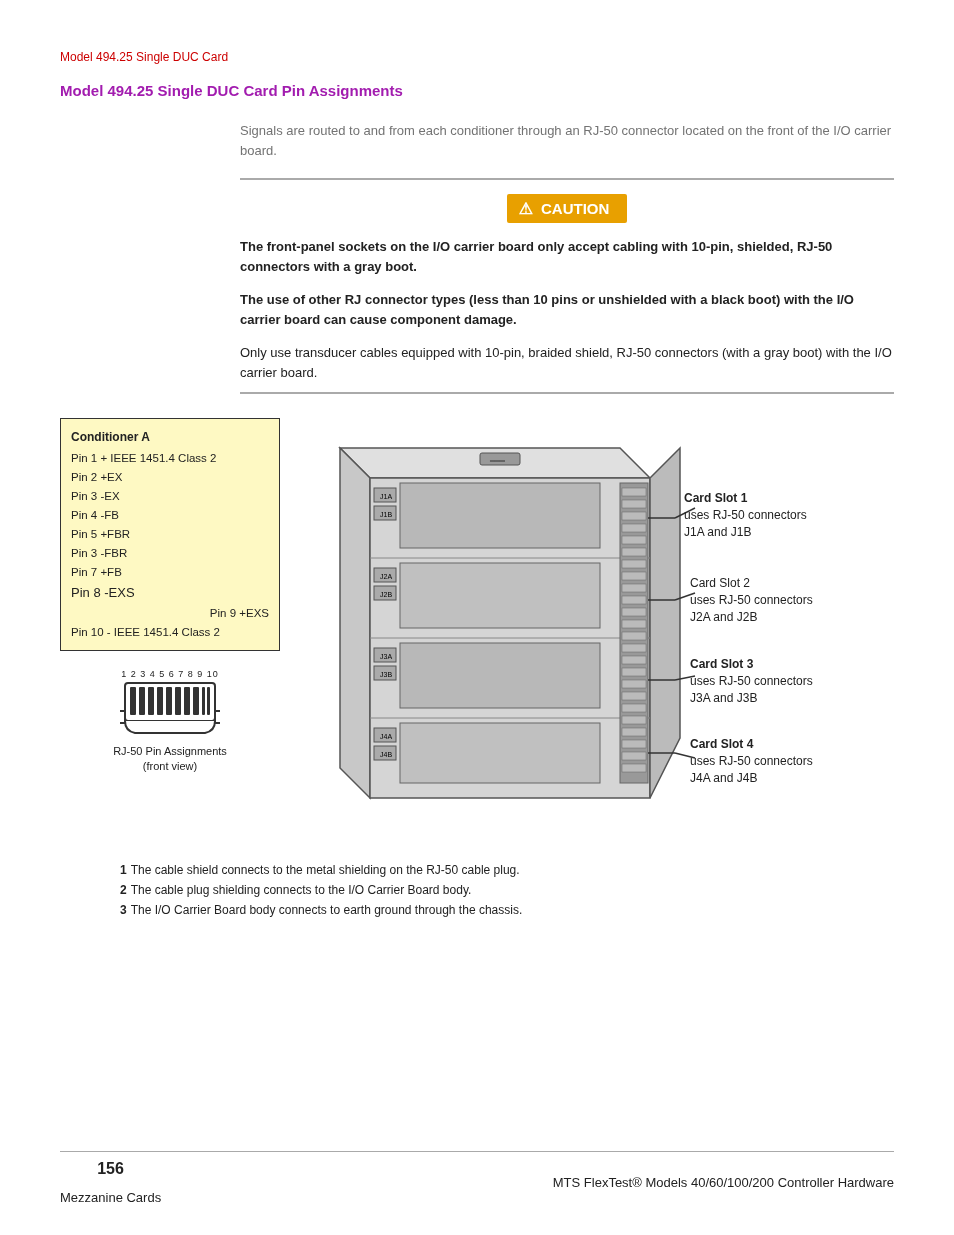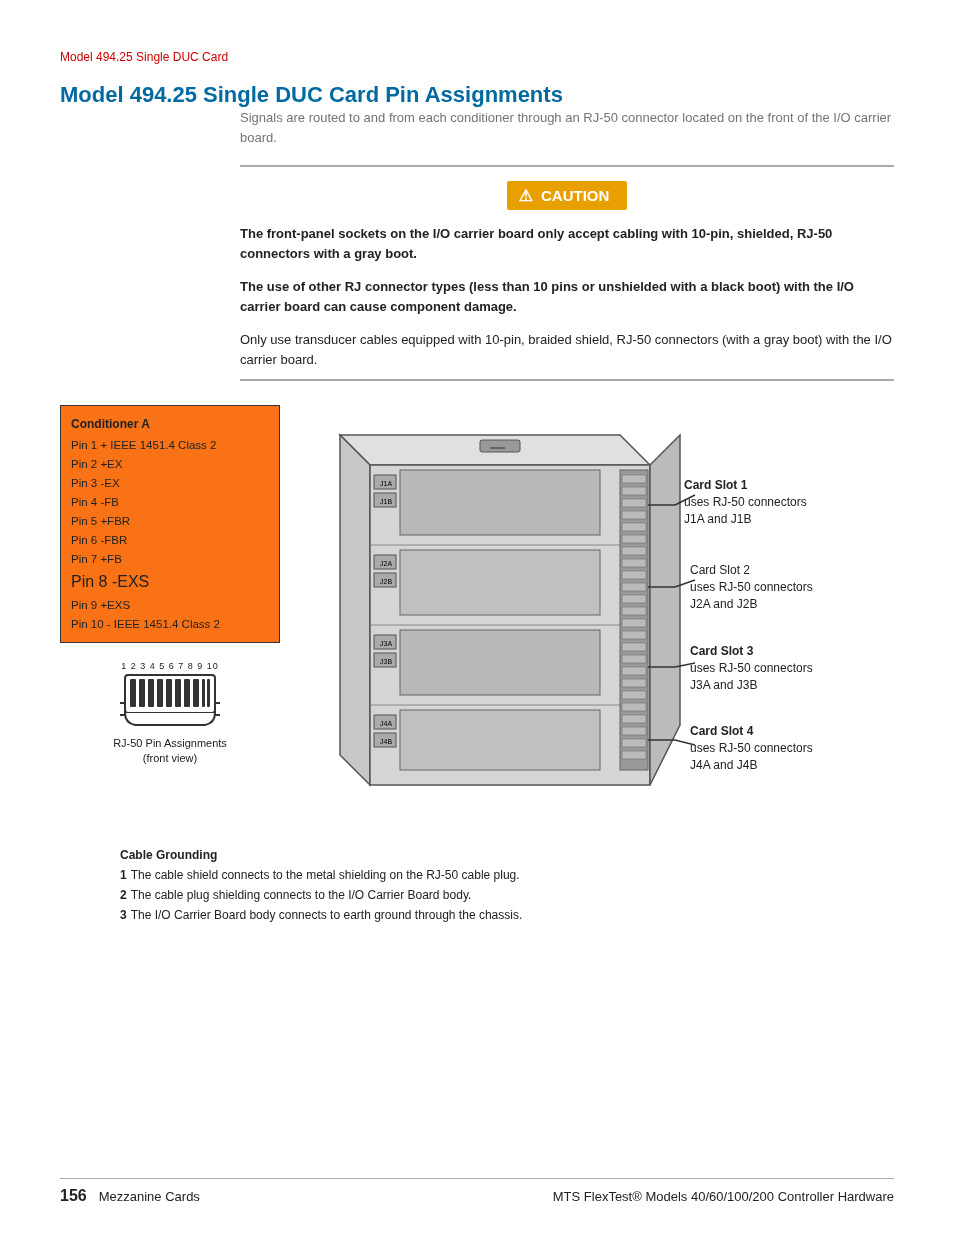"Model 494.25 Single DUC Card Pin" .page-title { color: #0369a1 -> #a21caf; font-size: 22px -> 15px; margin-bottom: none -> 22px }
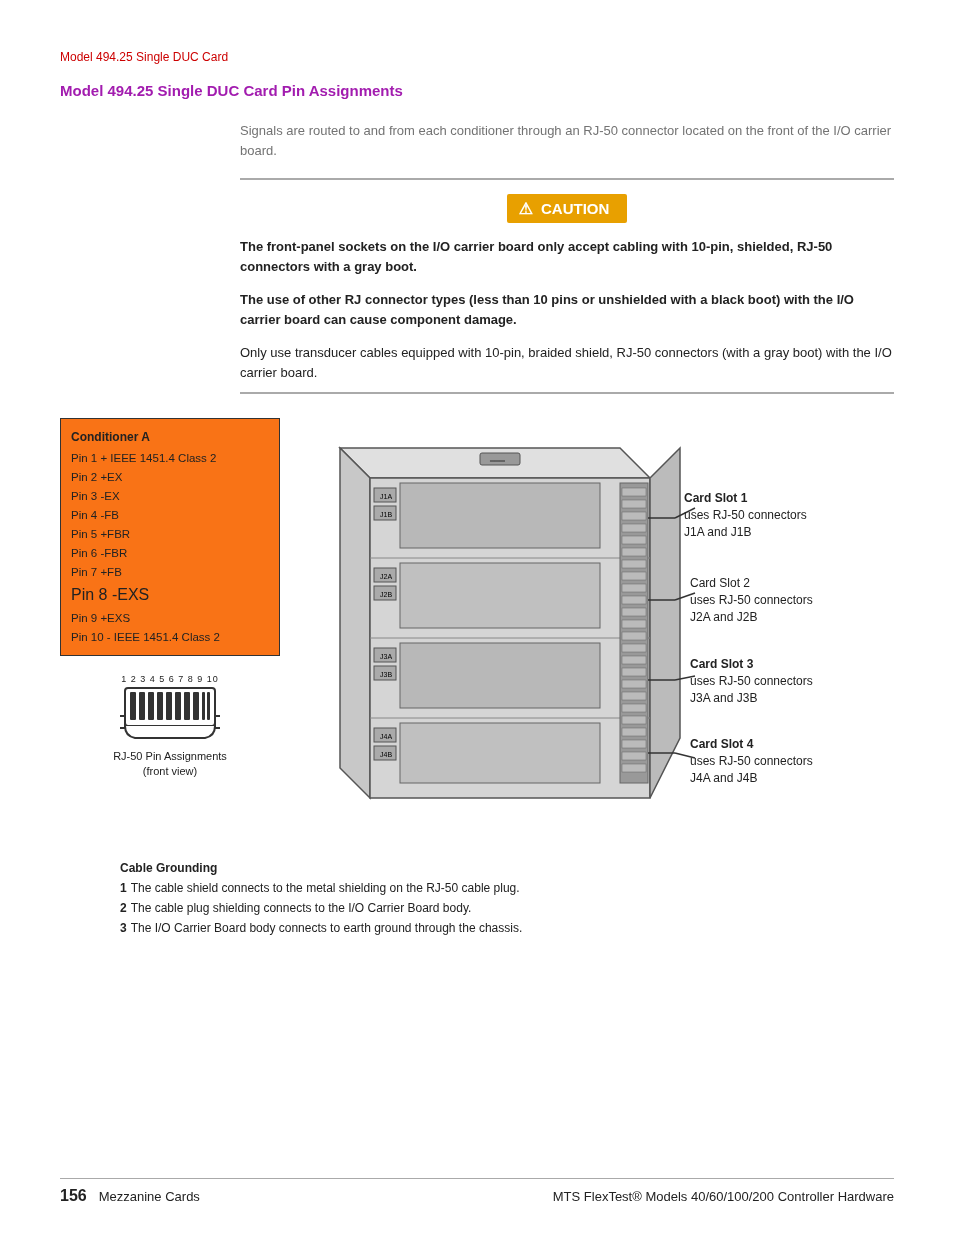"Conditioner A" .conditioner-table { background: #f97316 -> #fef9c3 }
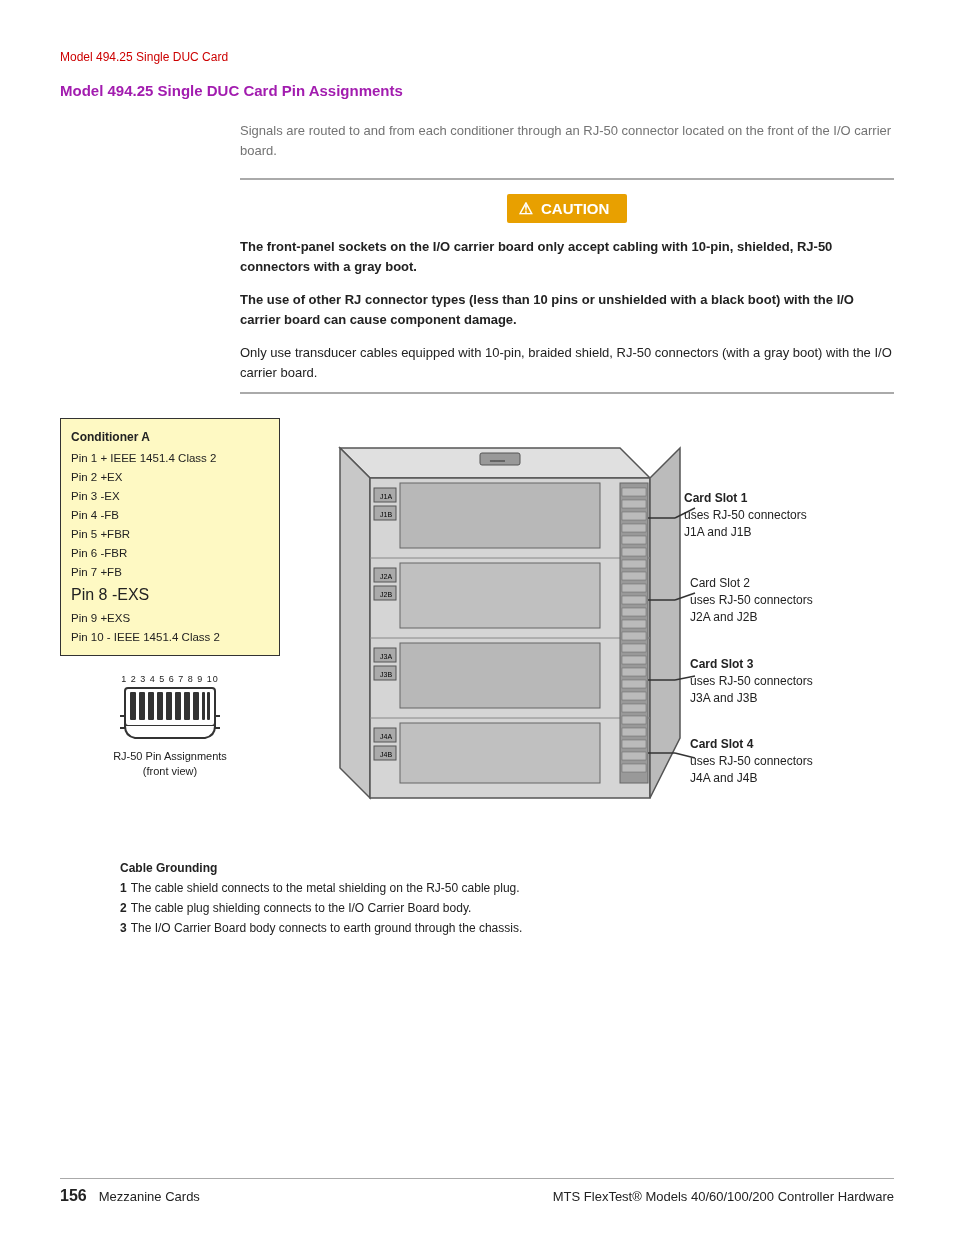"Pin 6 -FBR" div { text: 6 -> 3 }
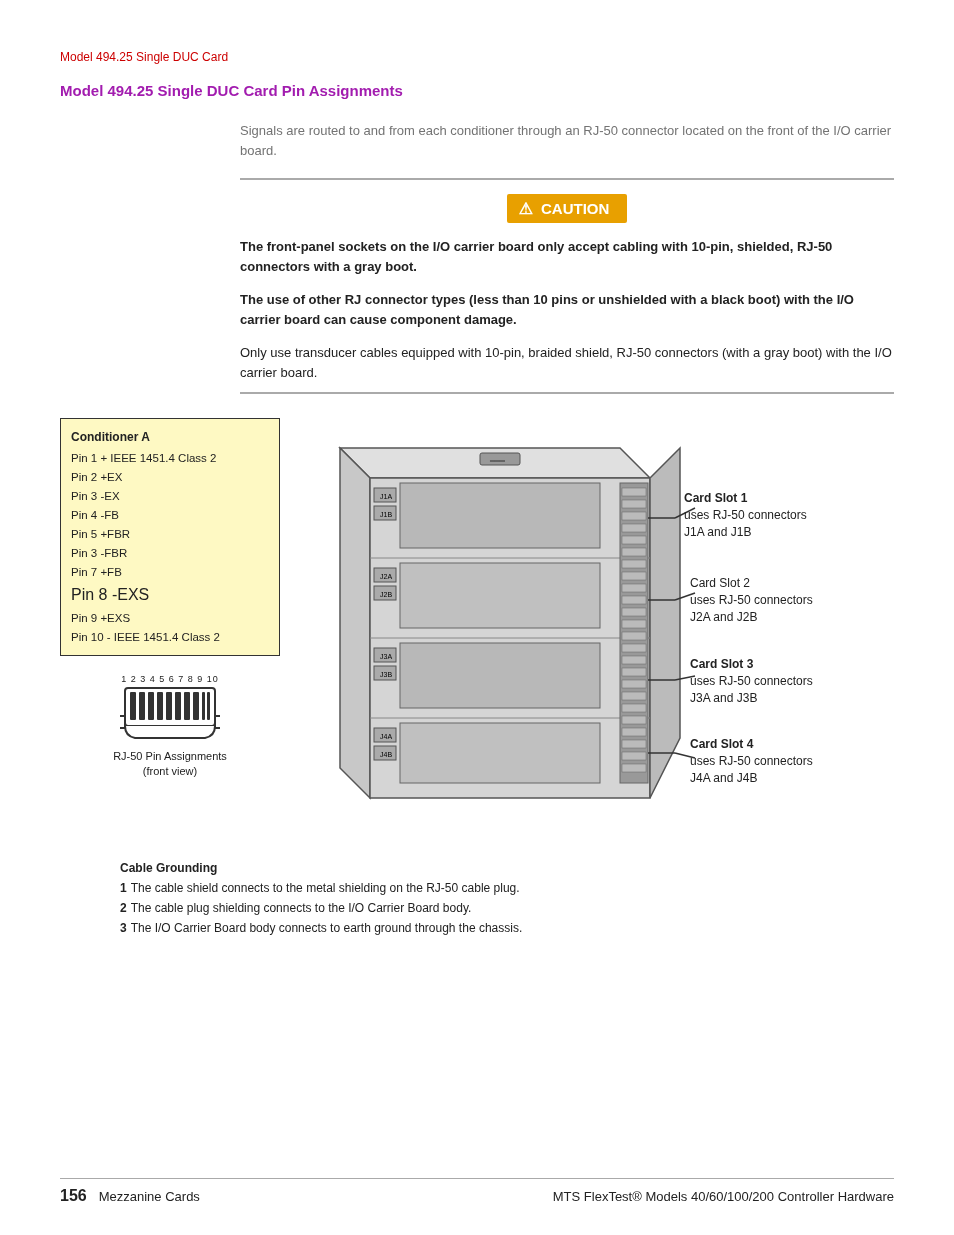"Pin 8 -EXS" div { font-size: 16px -> 13px }
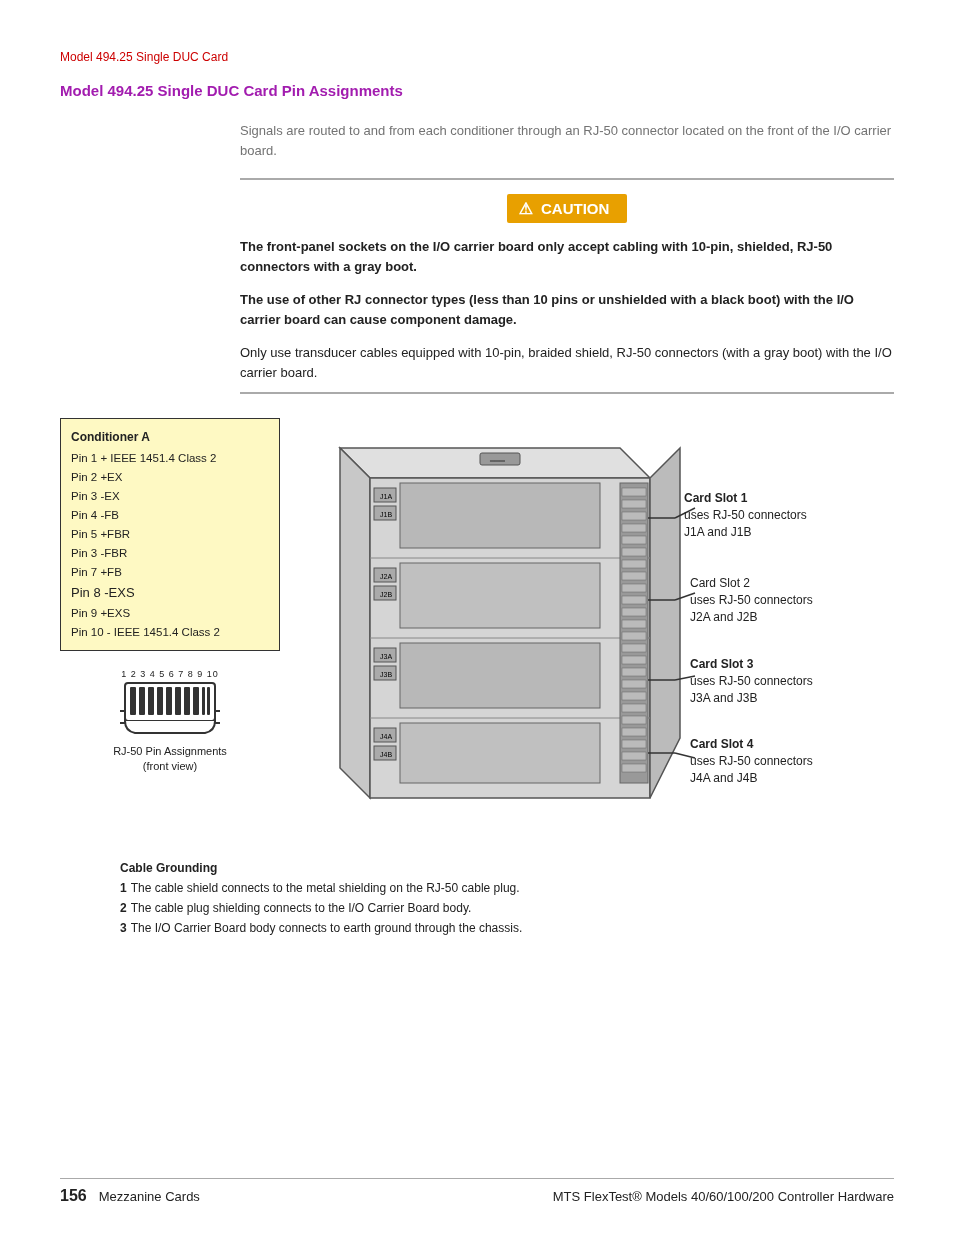"Pin 9 +EXS" div { text-align: none -> right }
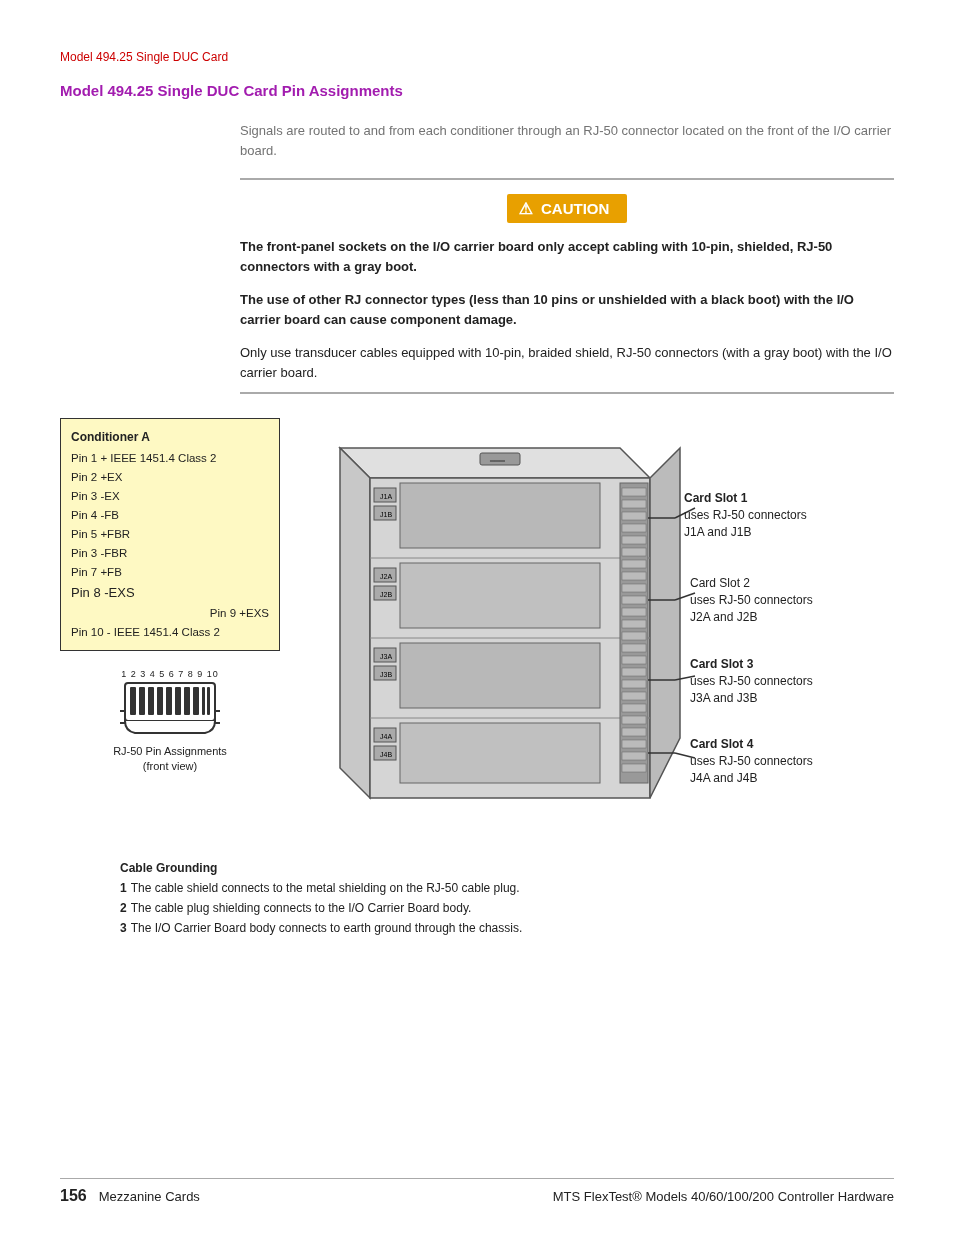"Cable Grounding" div.title { html: <div>Cable Grounding</div> -> none }
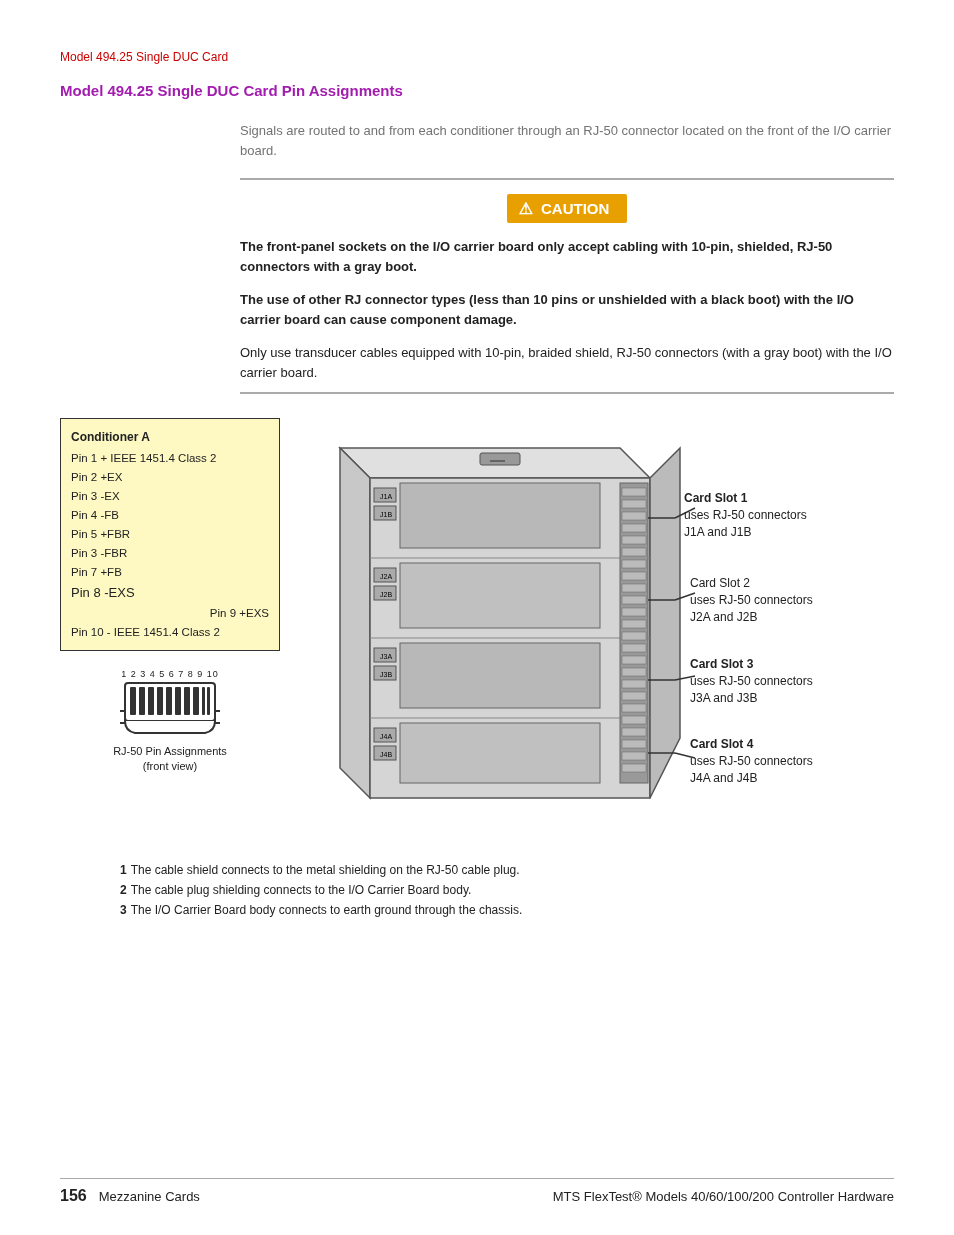"156" .footer-left { flex-direction: none -> column }
